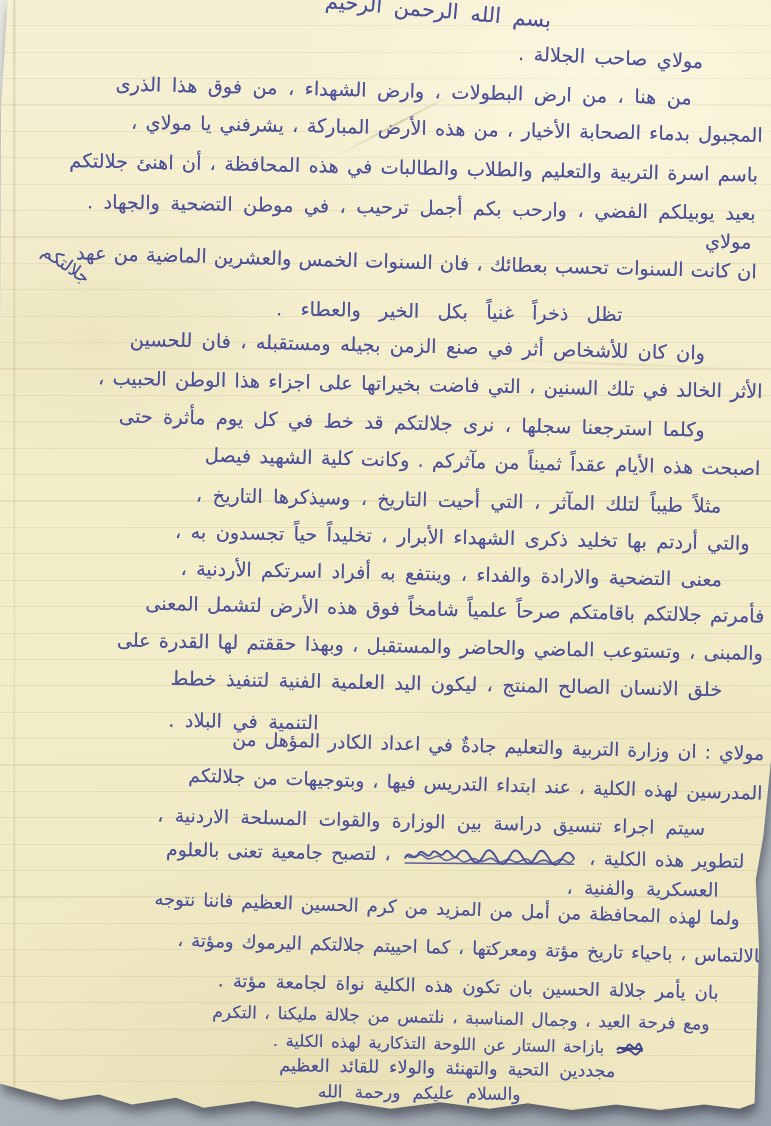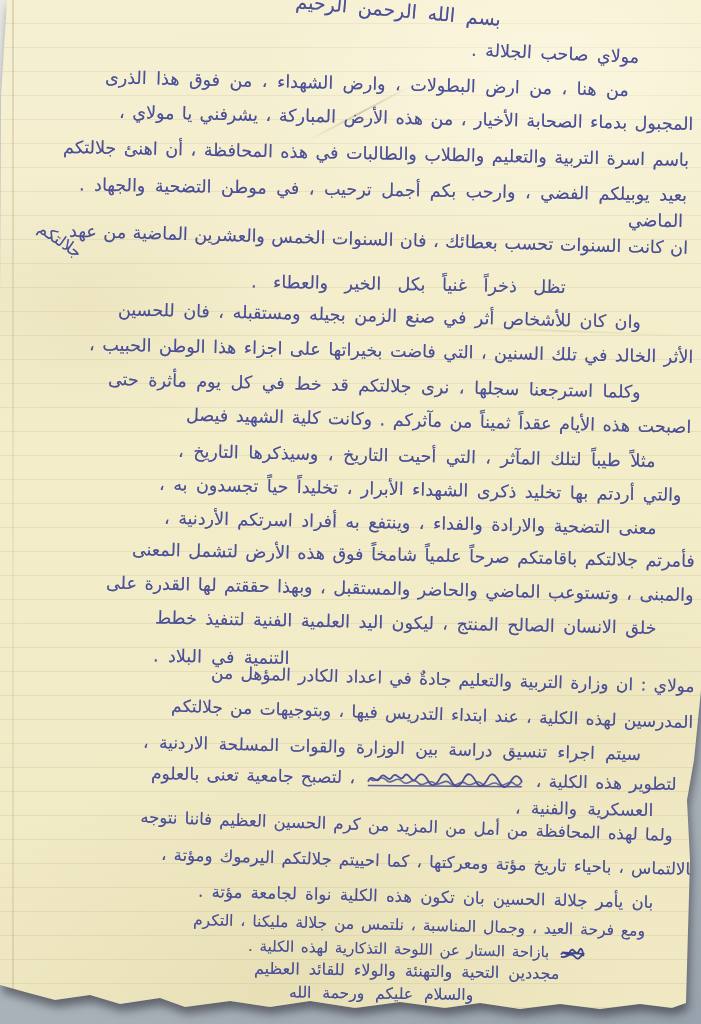"الماضي" div.line { text: الماضي -> مولاي }
